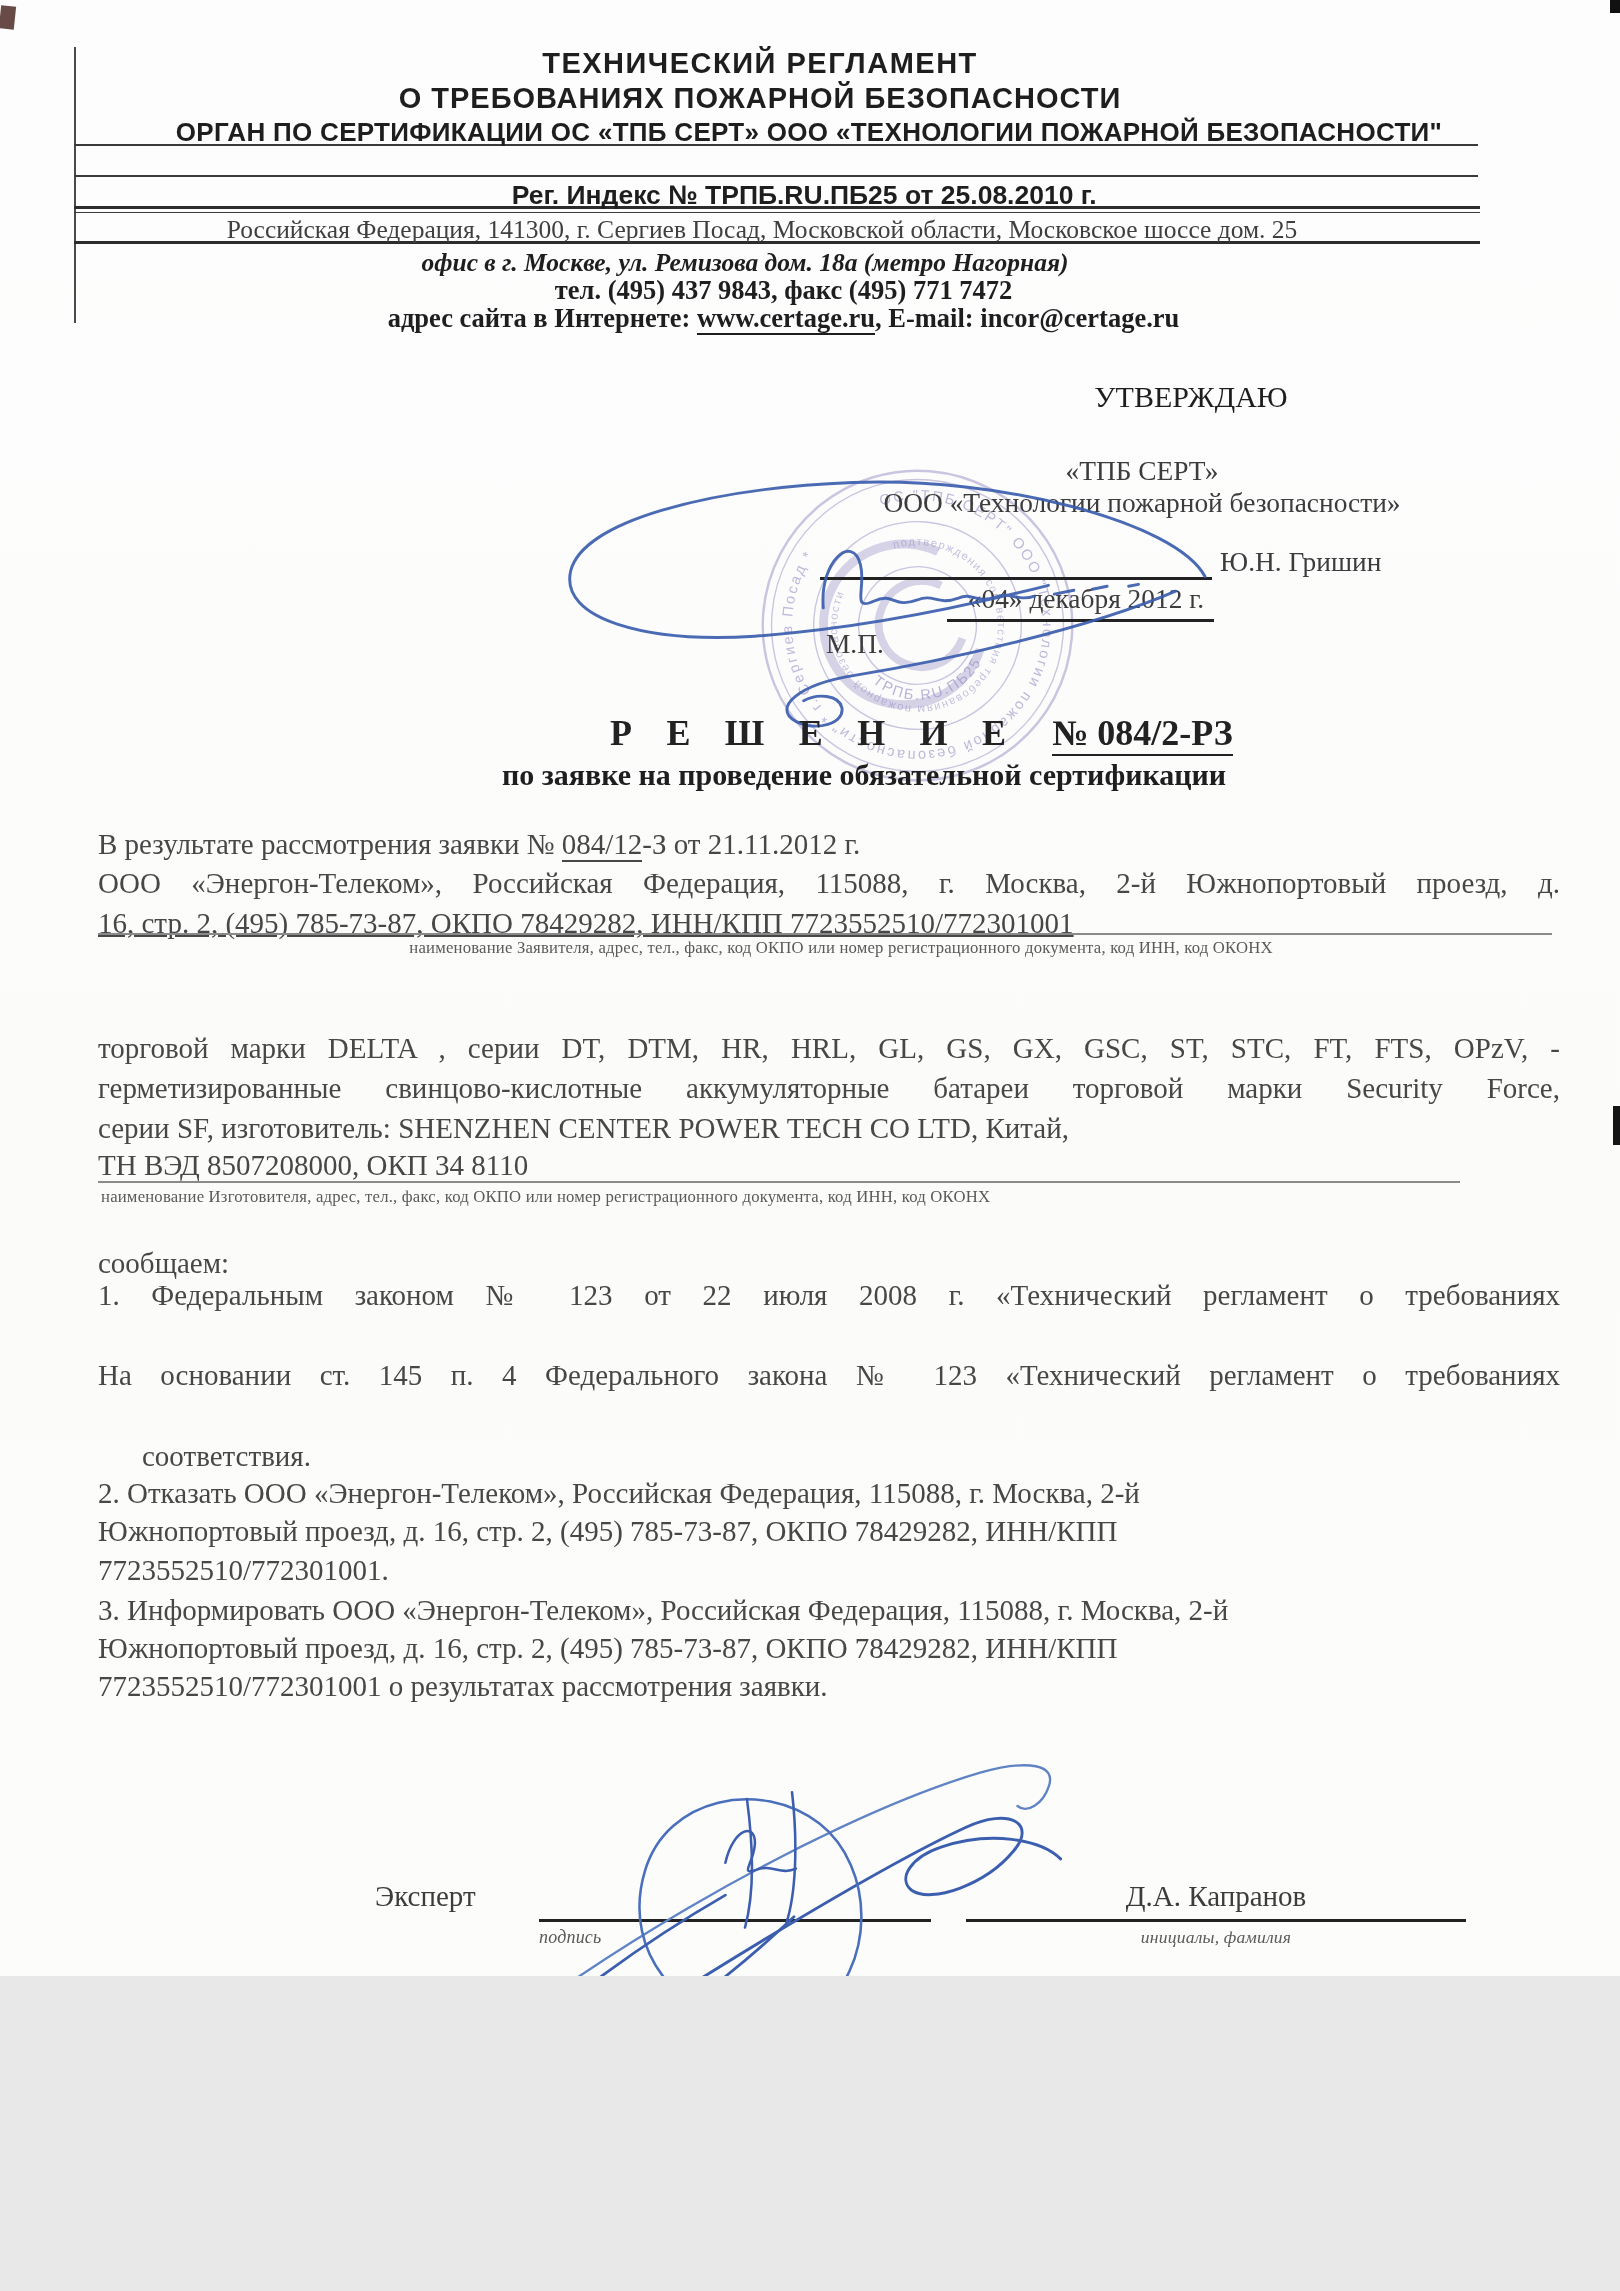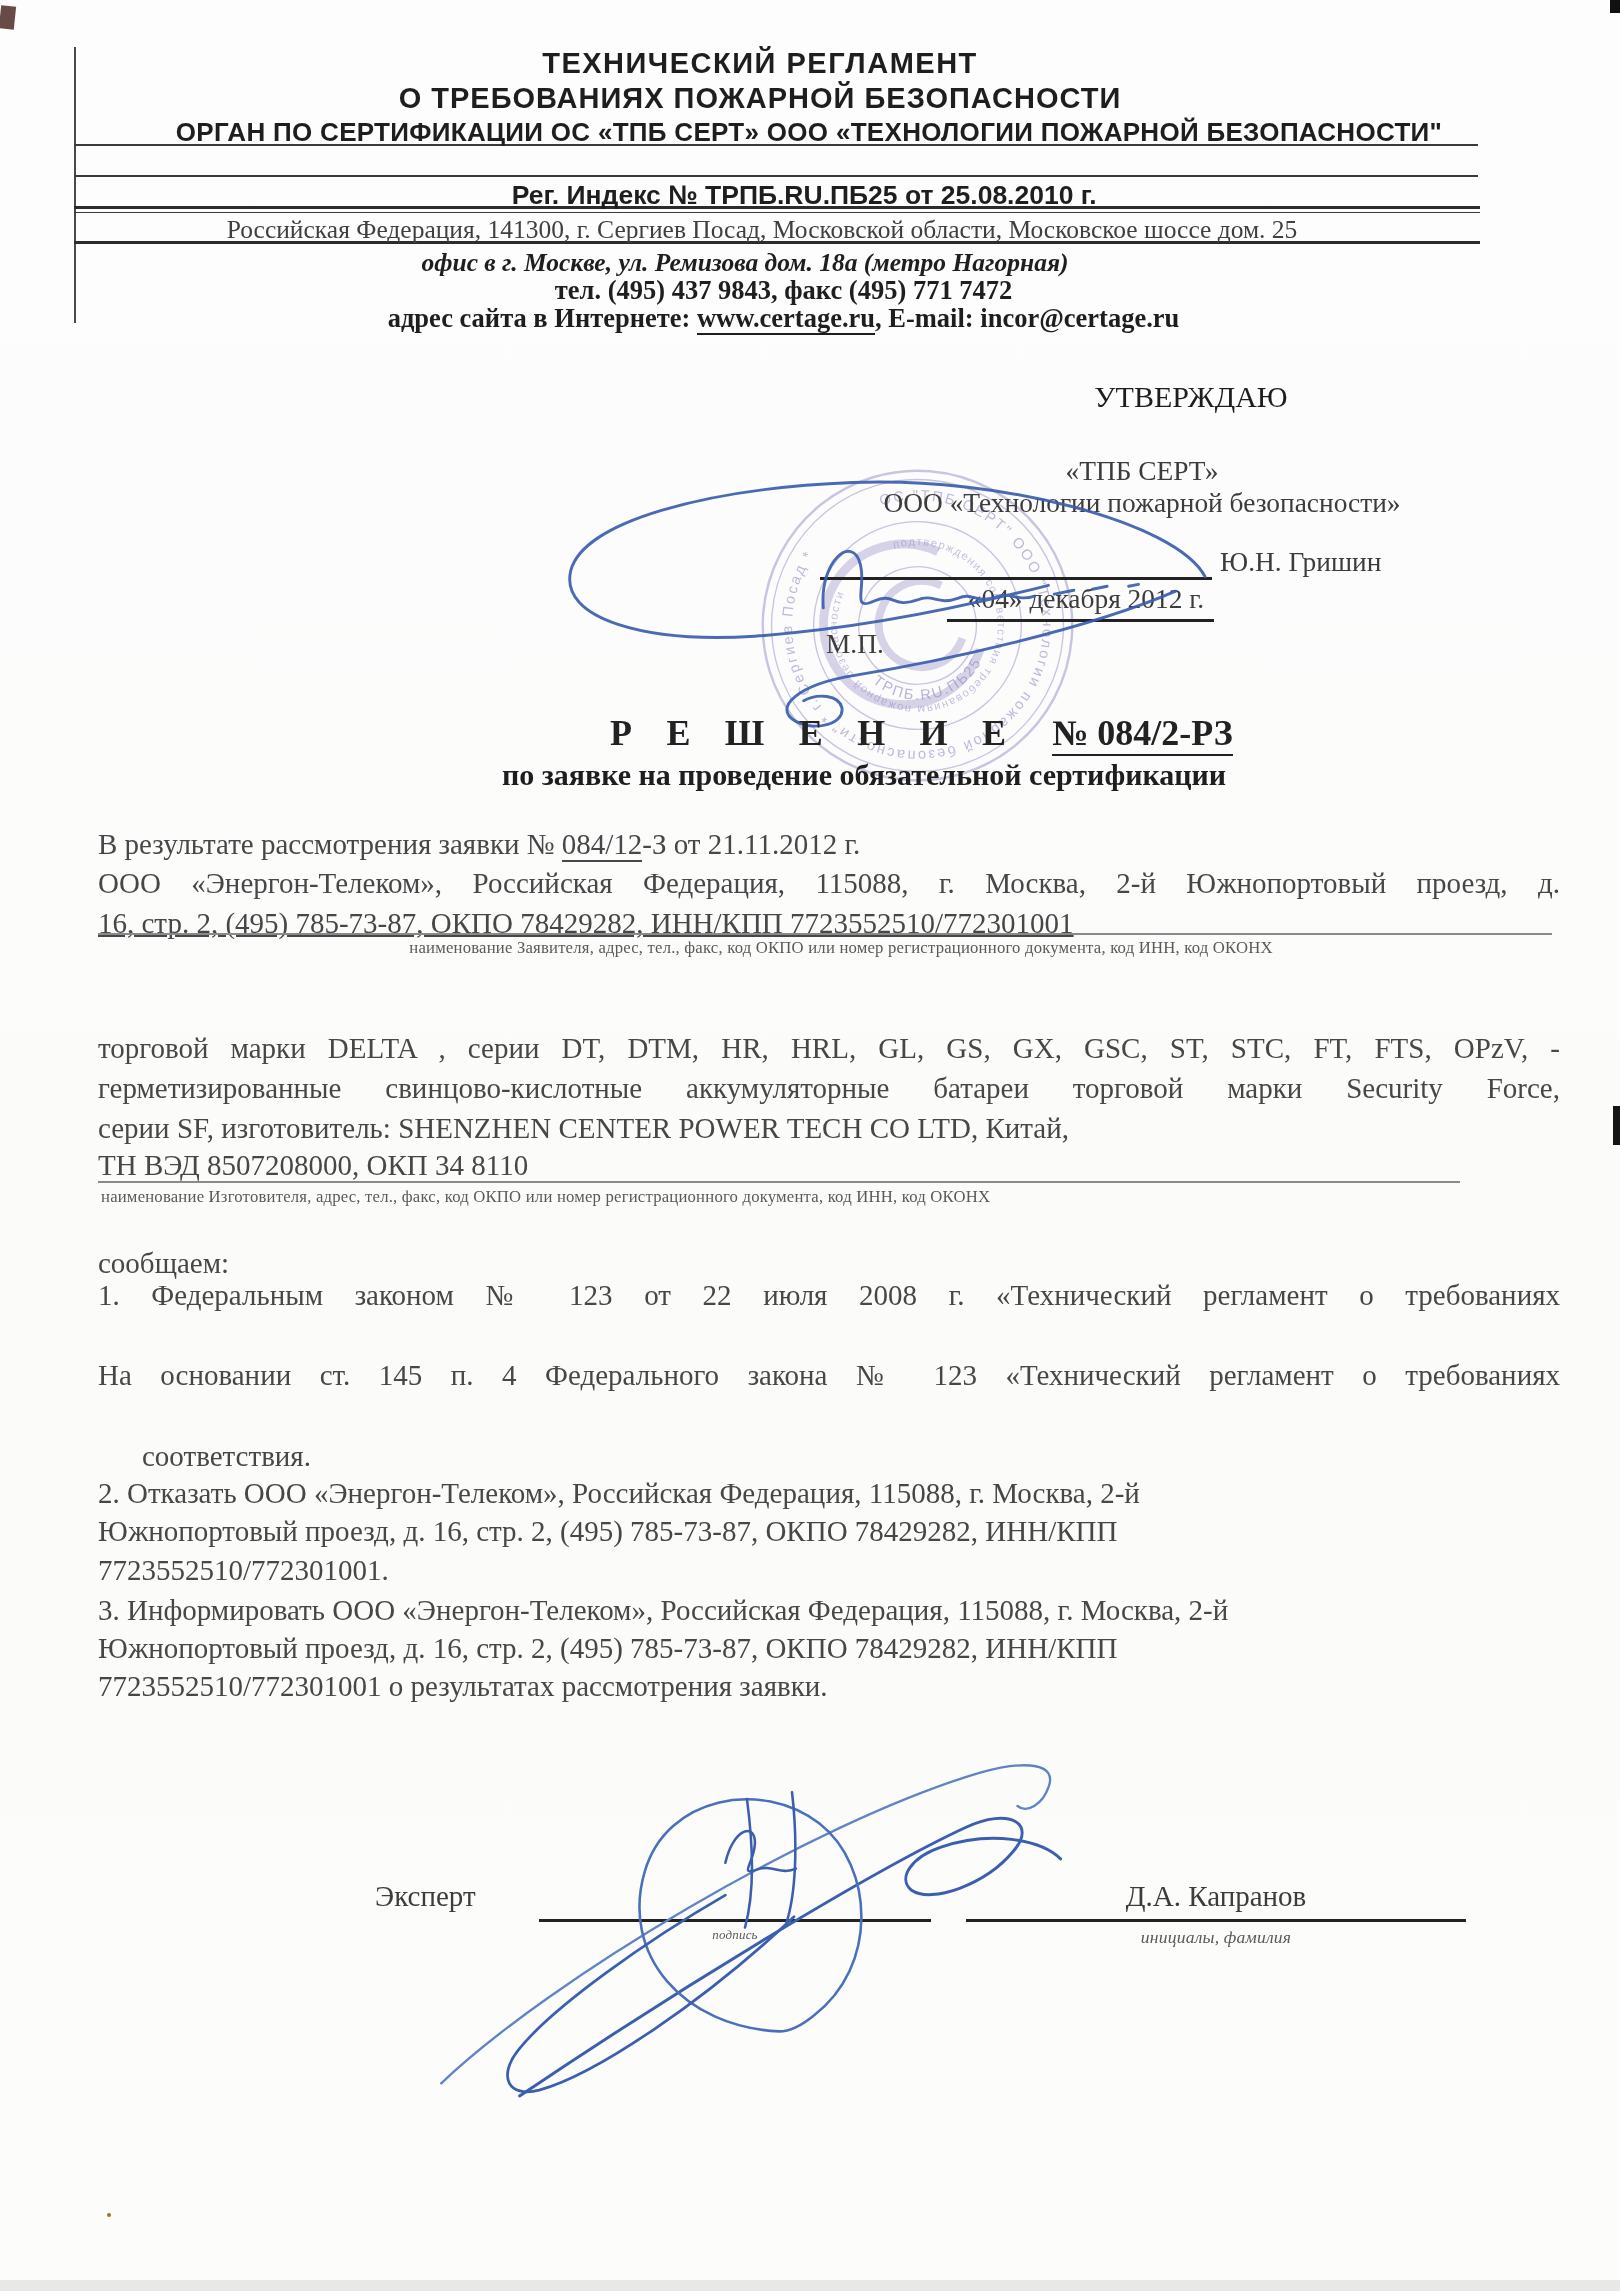"ТЕХНИЧЕСКИЙ РЕГЛАМЕНТ" .page { height: 2280px -> 1976px }
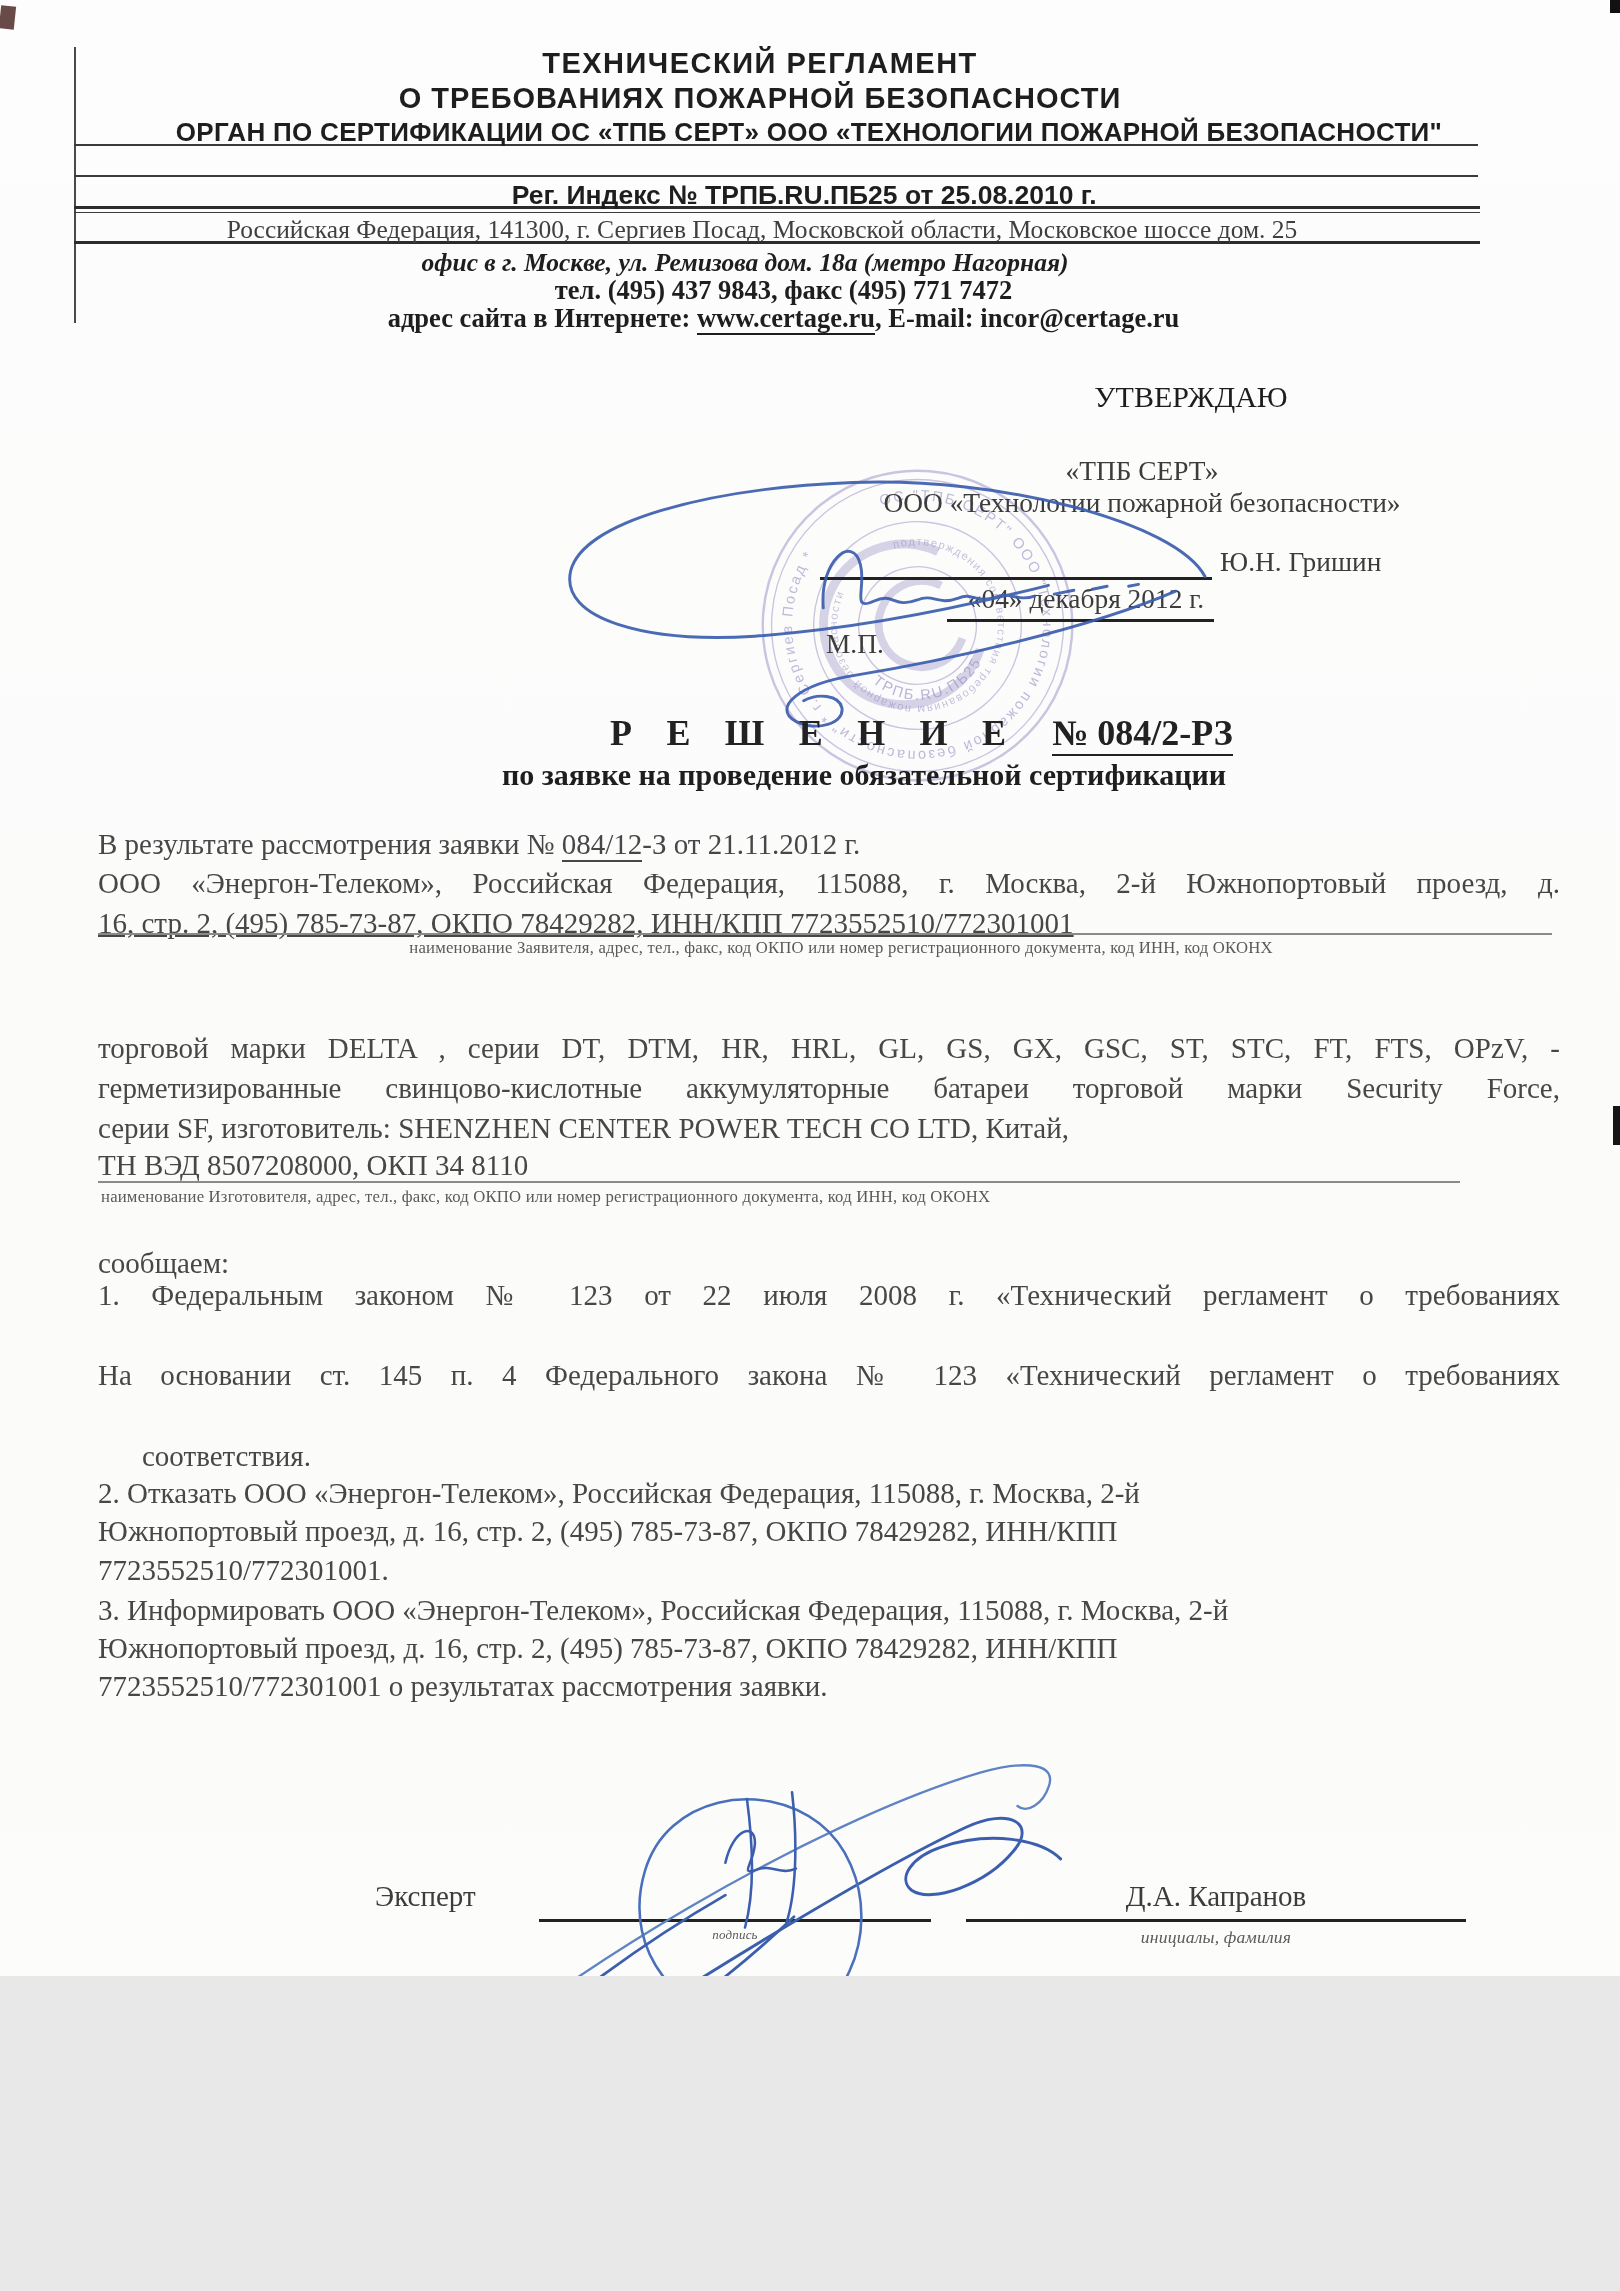"подпись" div.abs { font-size: 13px -> 18px; text-align: center -> left }
